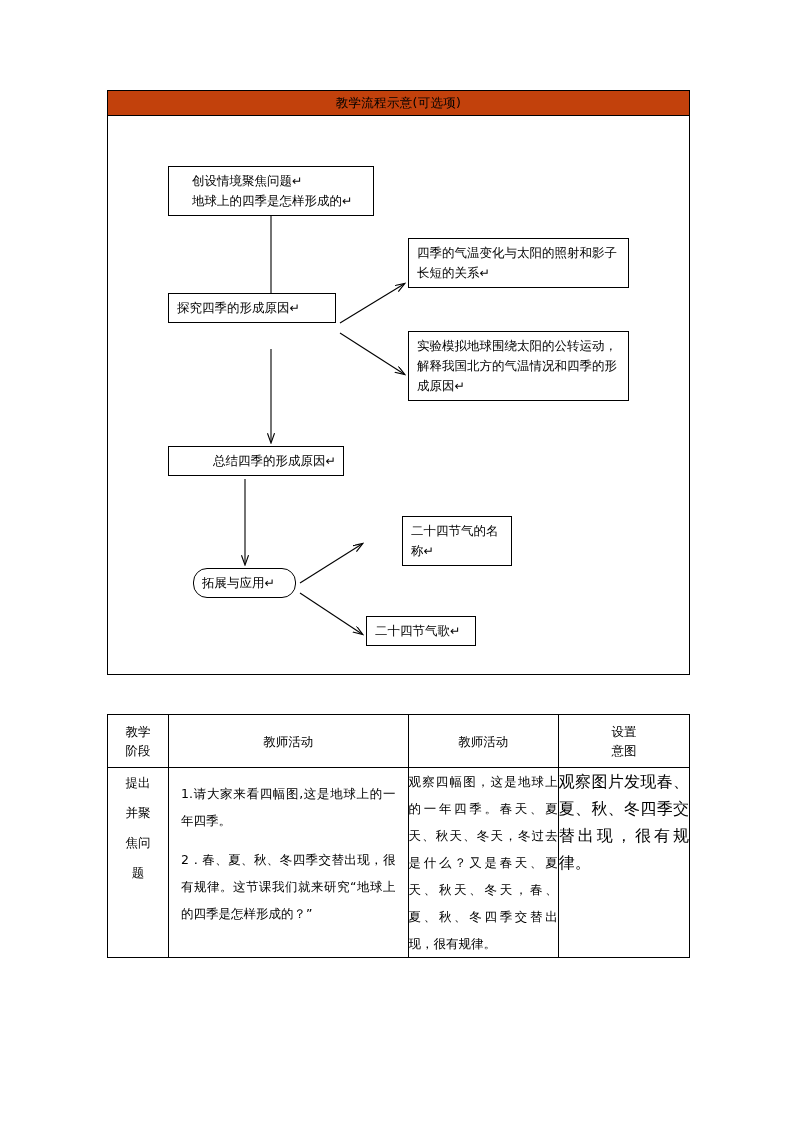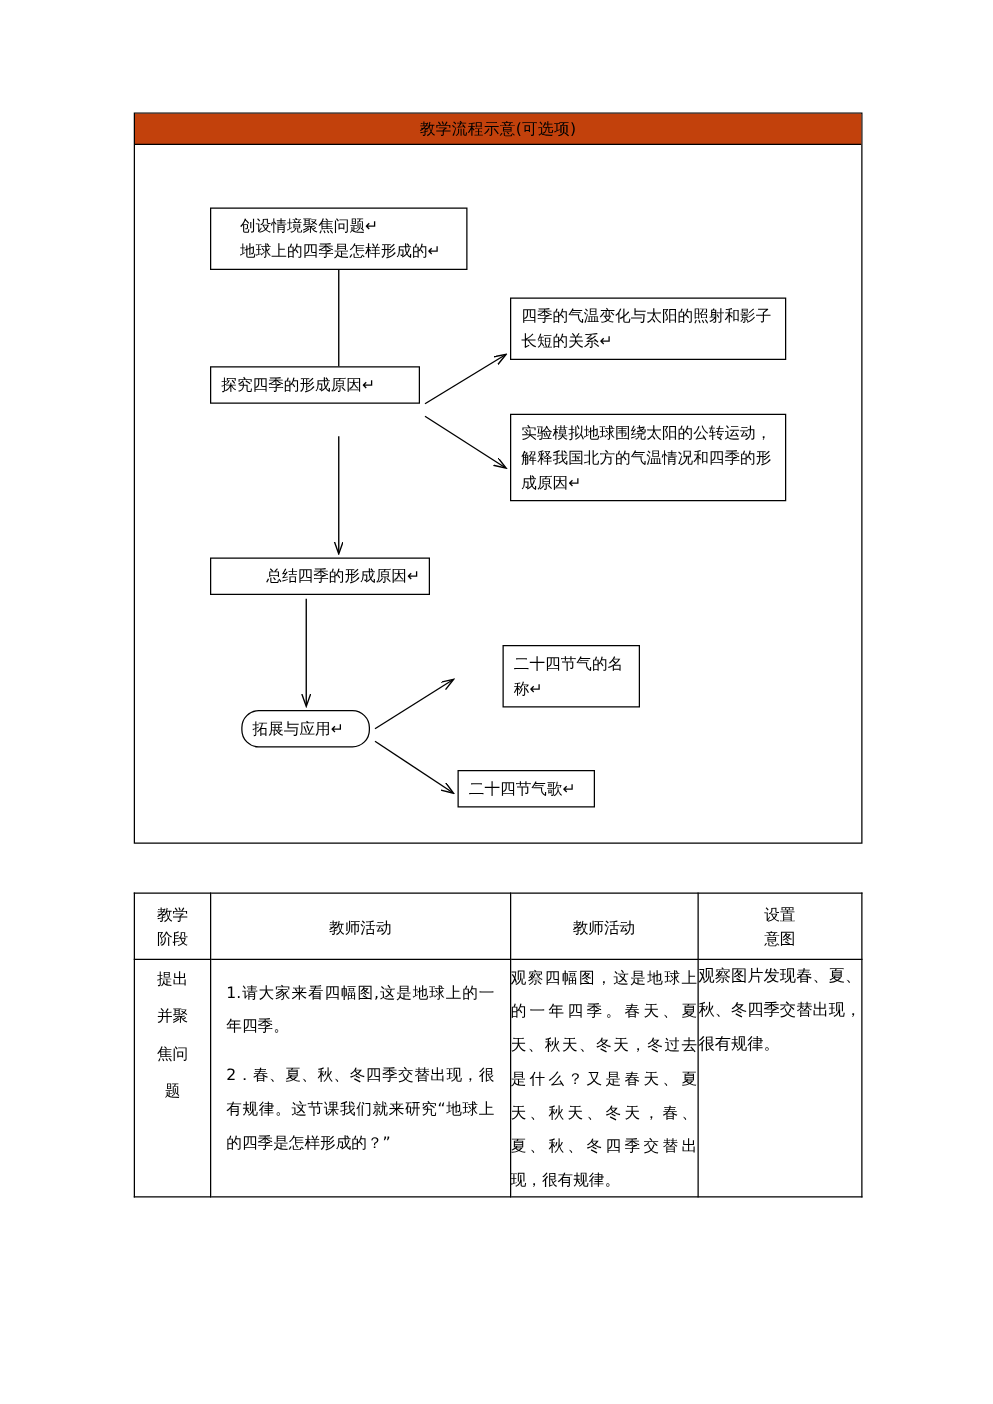"观察图片发现春、夏、秋、冬四季交替出现，很有规律。" .cell-intent { font-size: 13px -> 16px }
